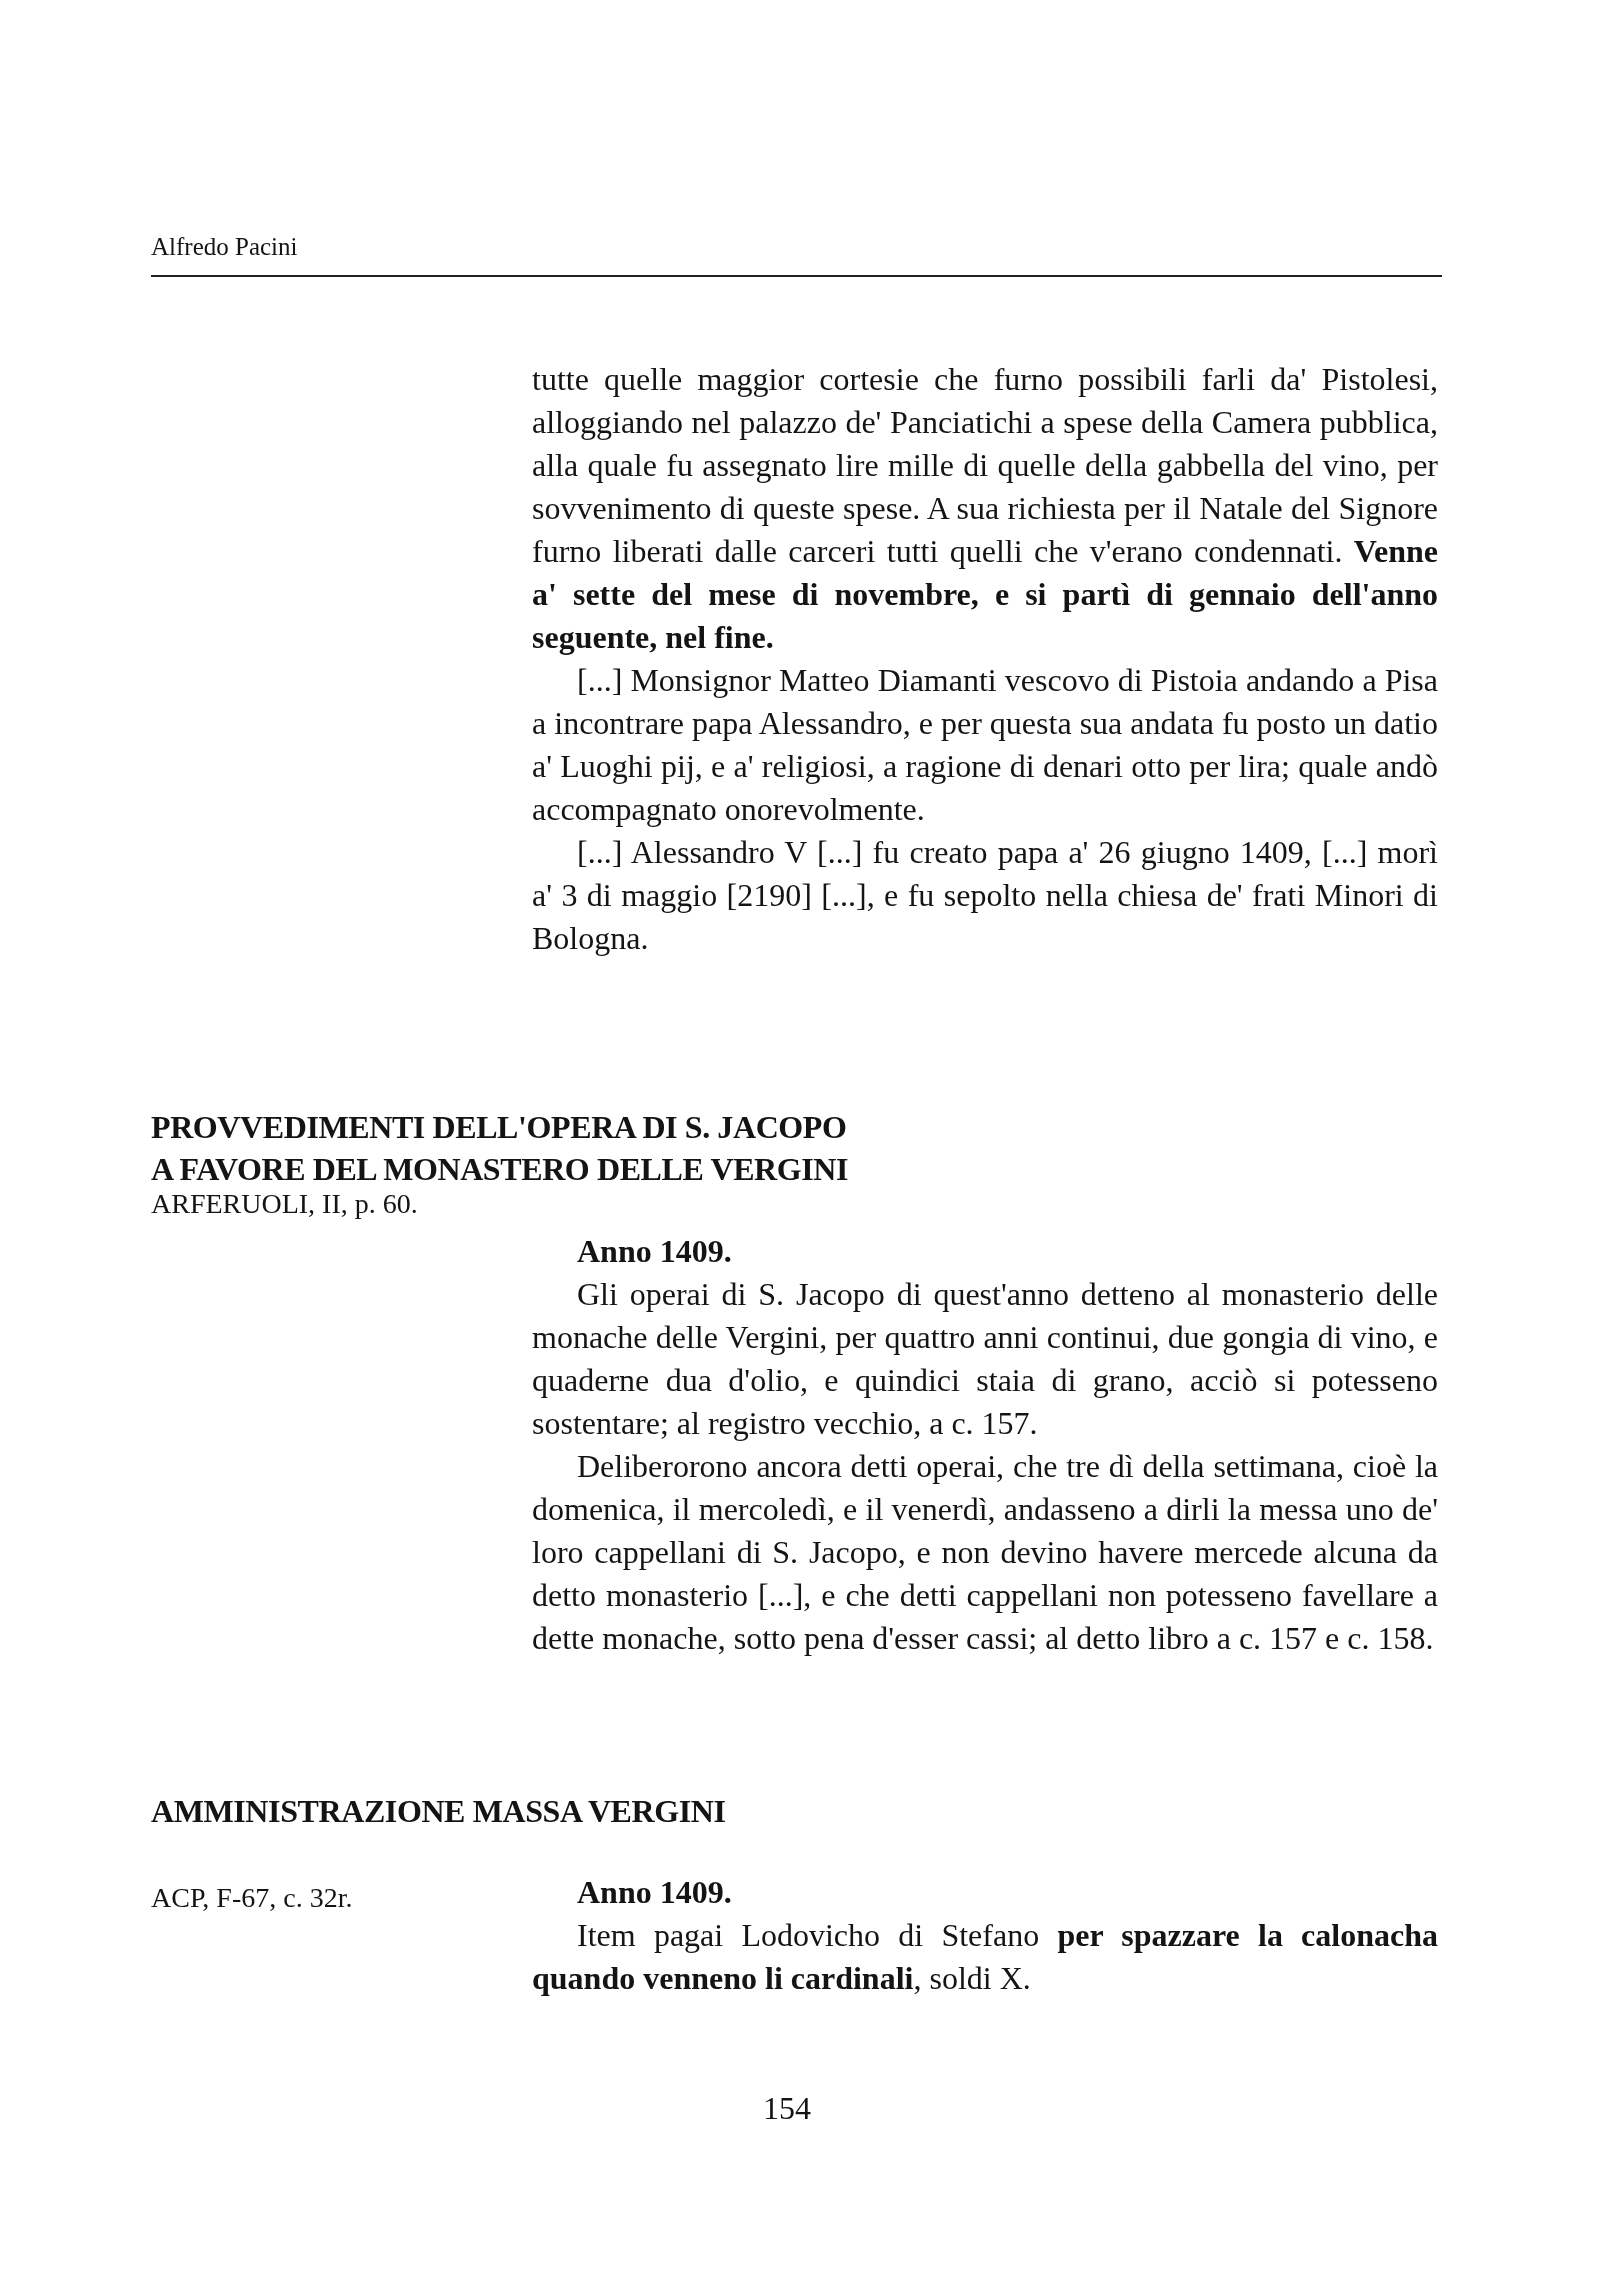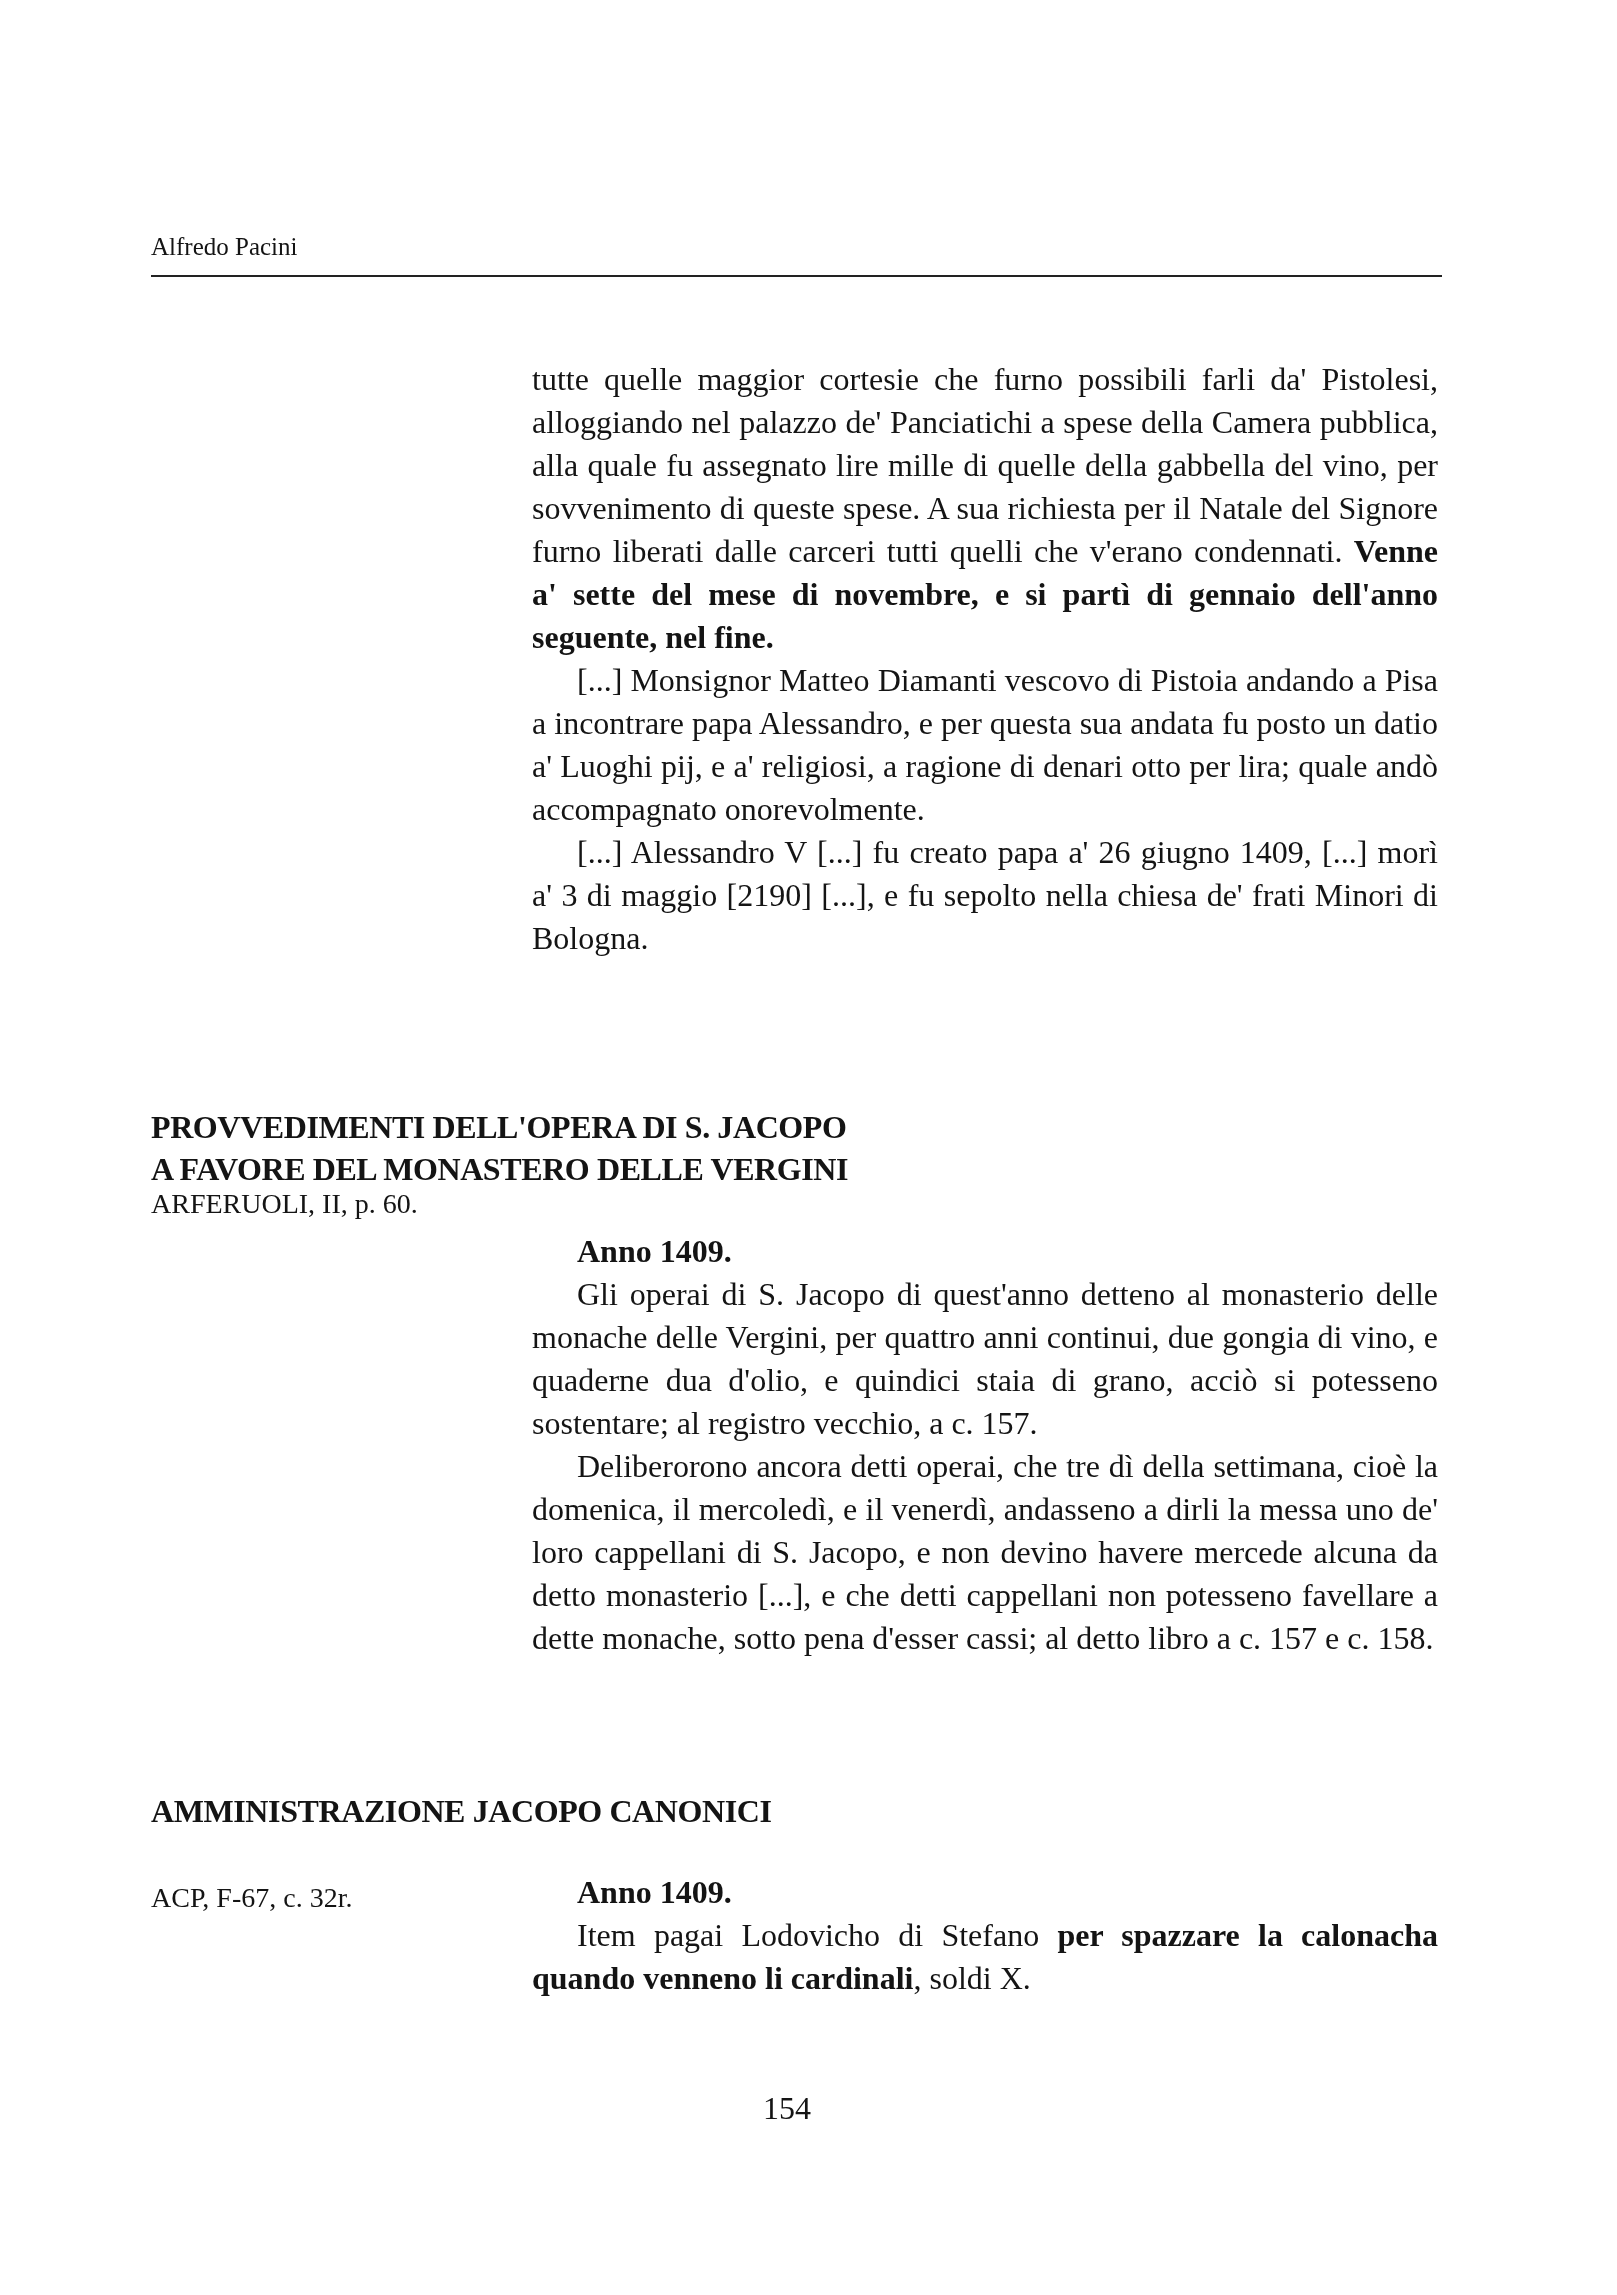"AMMINISTRAZIONE JACOPO CANONICI" div { text: JACOPO CANONICI -> MASSA VERGINI }
